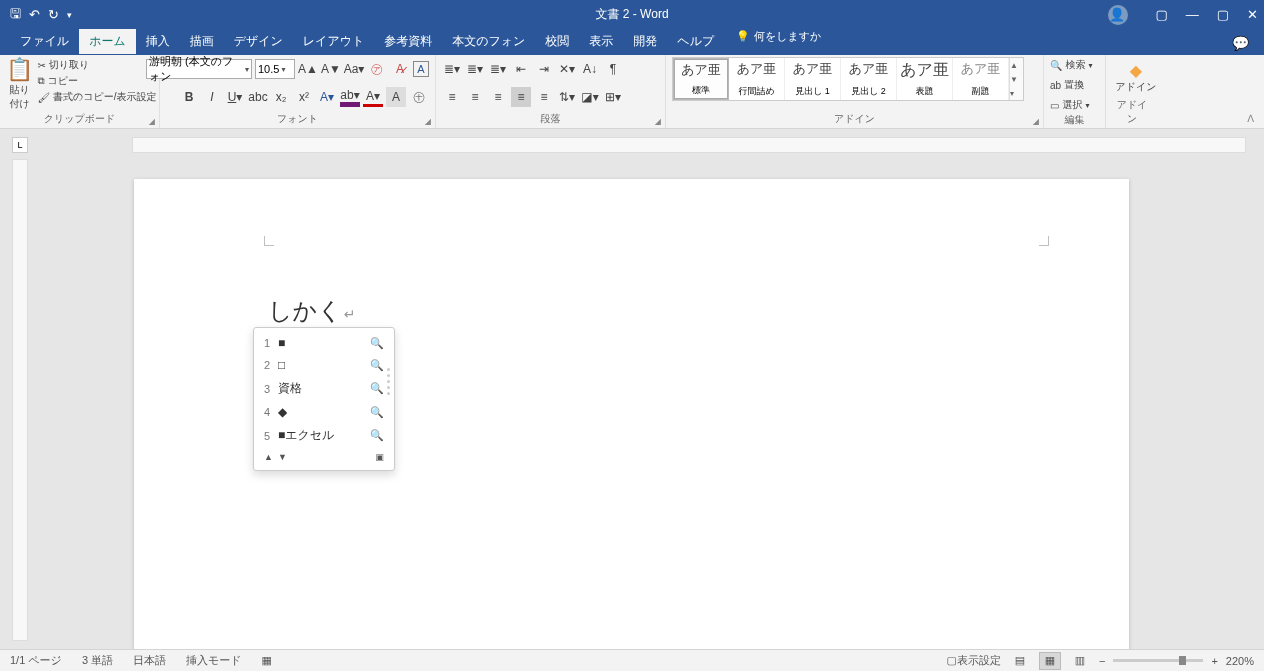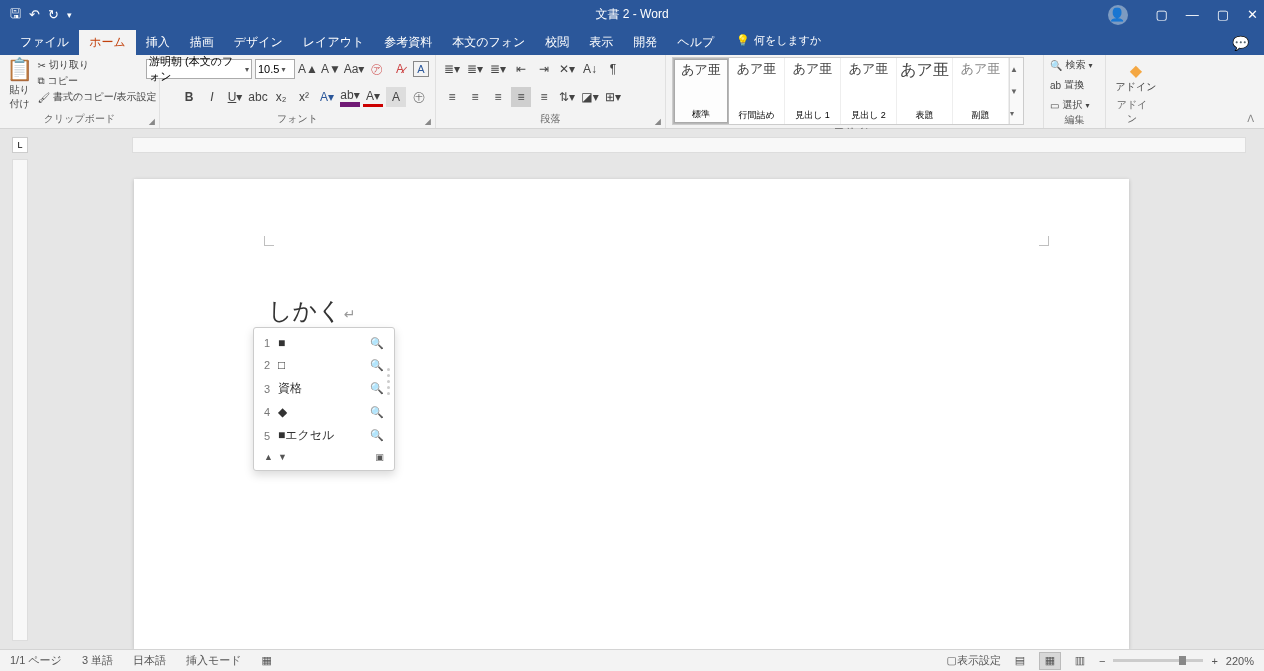"ファイル" .tabs { align-items: center -> flex-start }
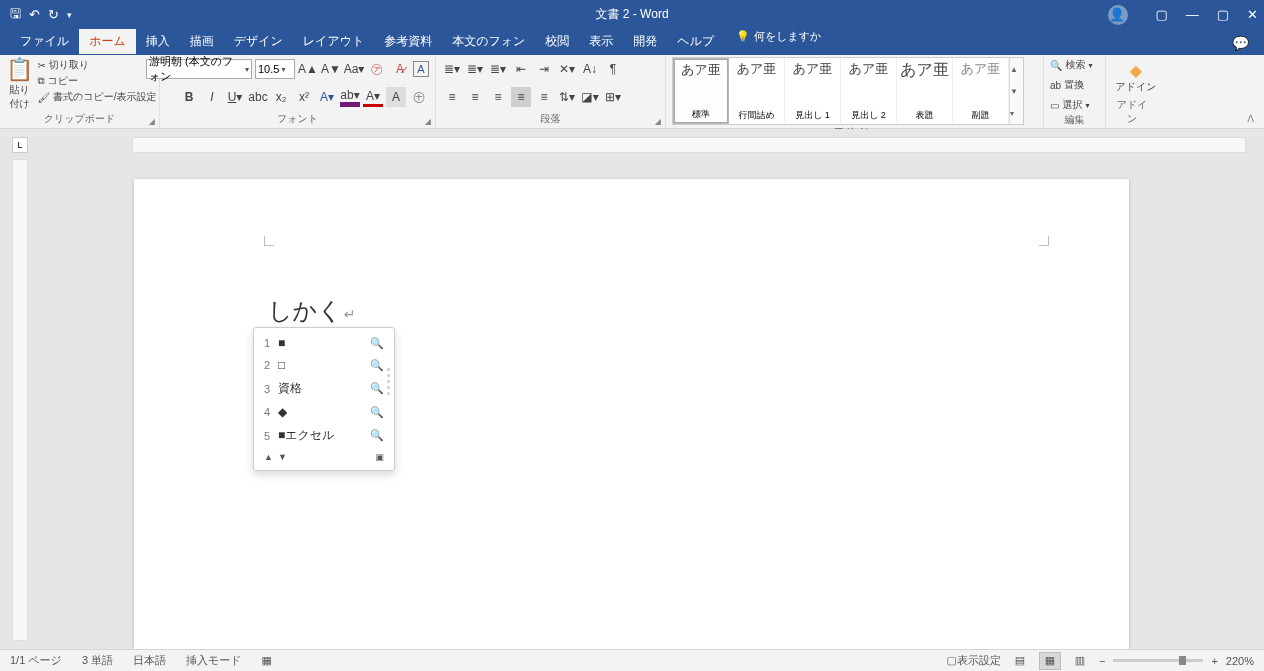"ホーム" .tab.active { color: #c2410c -> #0f766e }
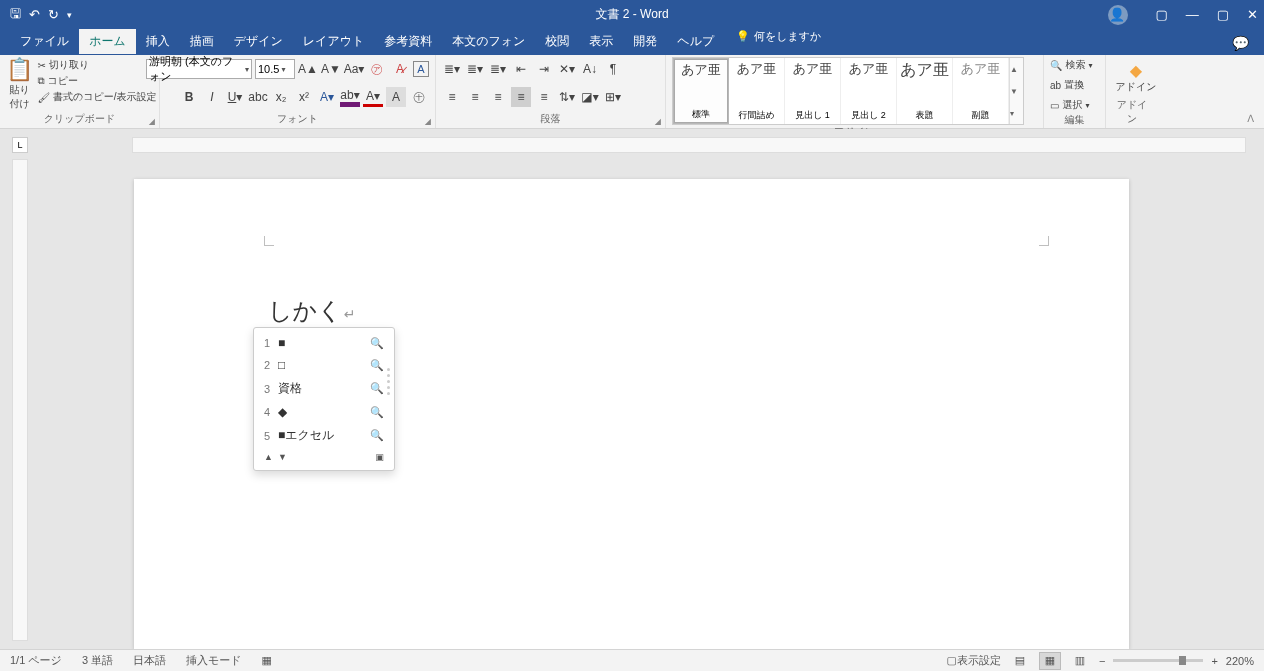"あア亜" .styles-gal { height: 68px -> 44px }
